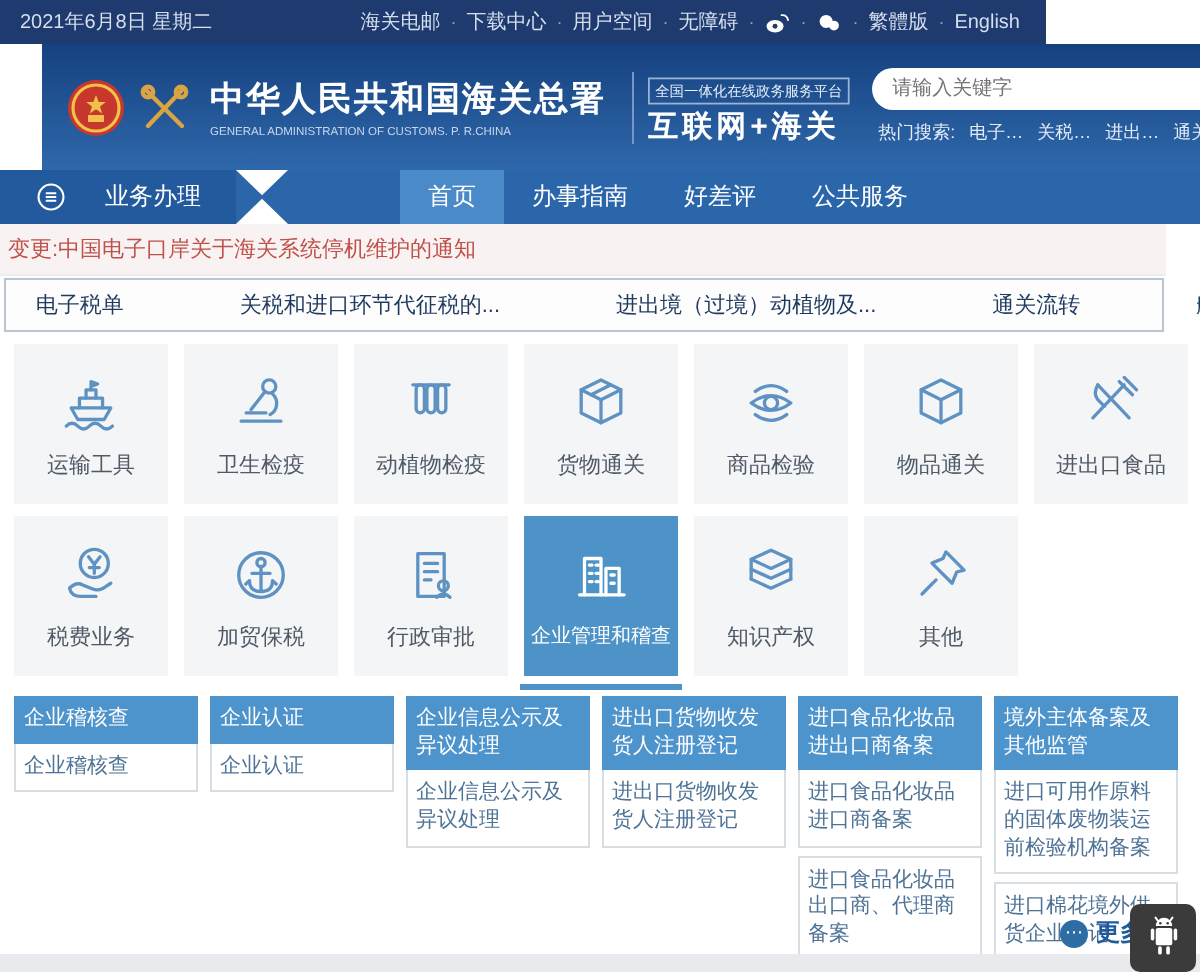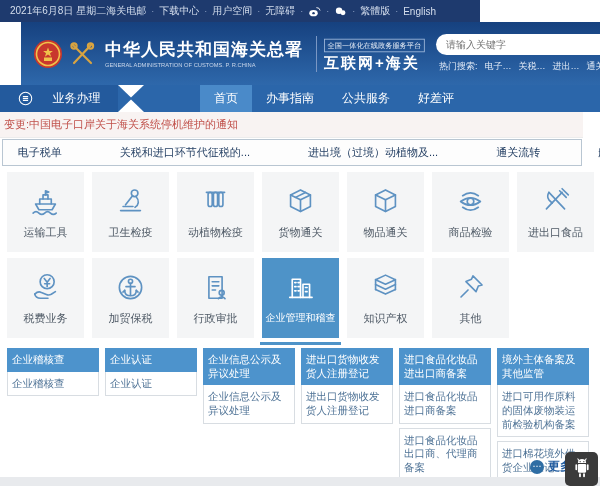"2021年6月8日 星期二" .topbar { justify-content: none -> space-between; width: 480px -> 523px }
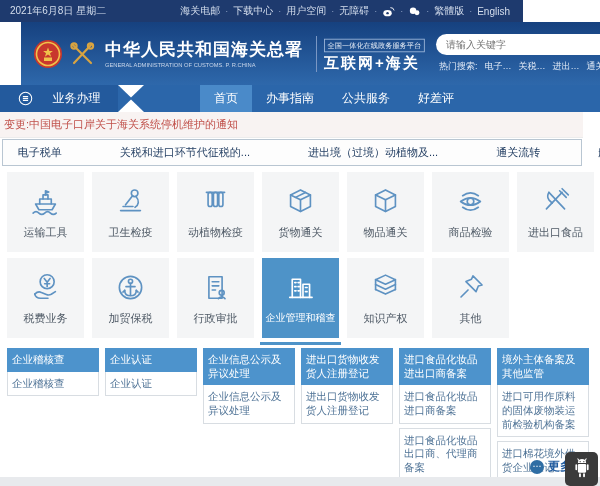"公共服务" div.nav-tab { order: before "好差评" -> after "好差评" }
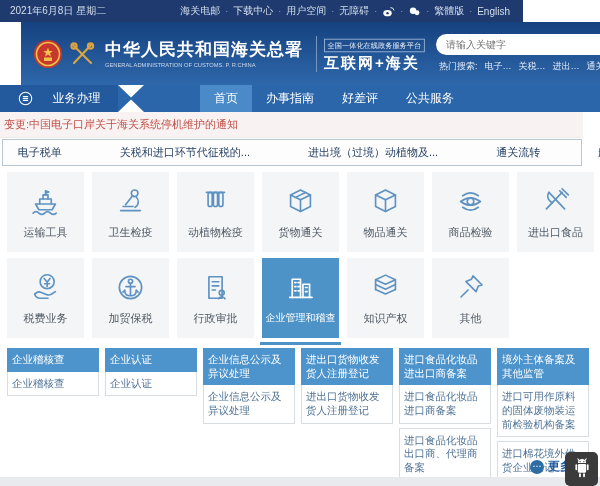"物品通关" div.tile { order: before "商品检验" -> after "商品检验" }
